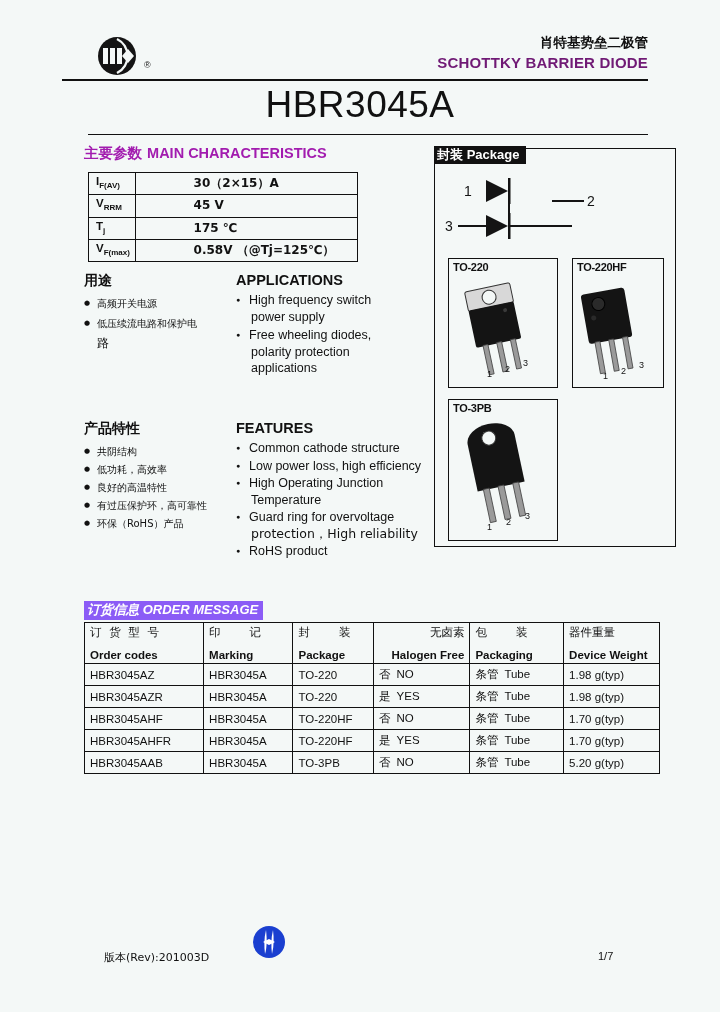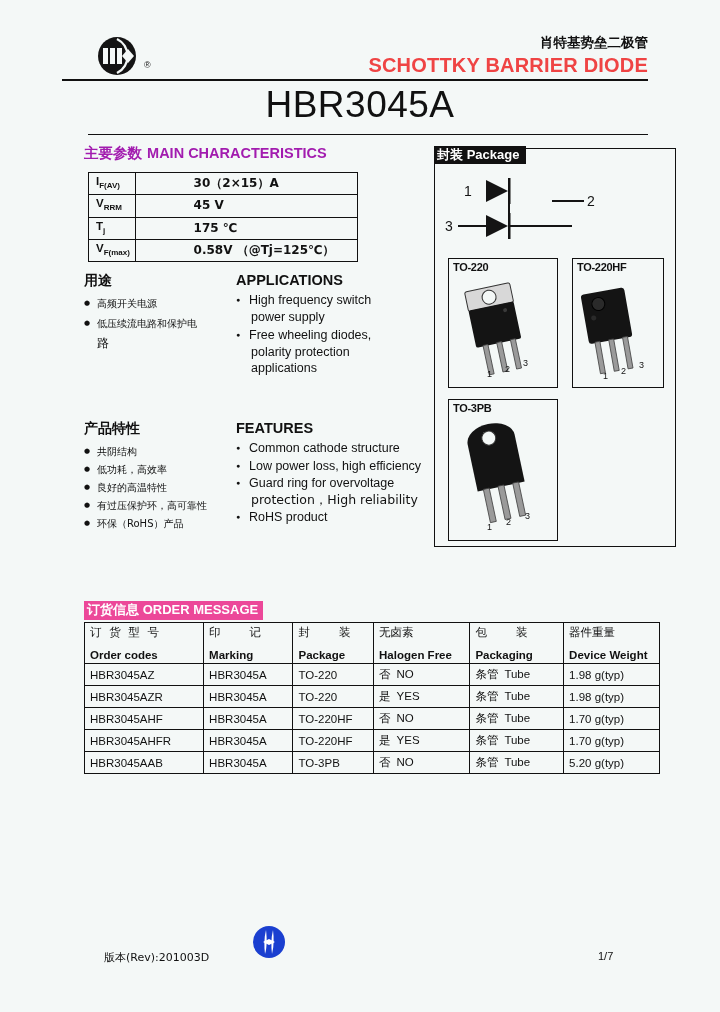"SCHOTTKY BARRIER DIODE" #header-en { color: #ef4444 -> #701a75; font-size: 20px -> 15px }
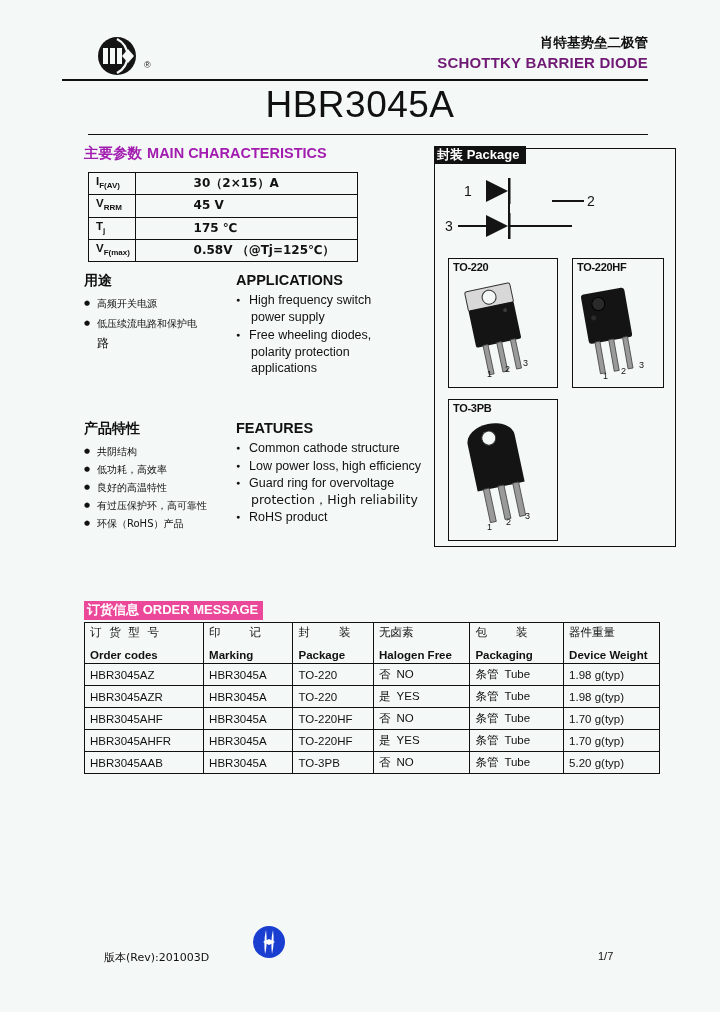"High Operating Junction" li { html: none -> <li> <span>High Operating Junction</span> <span>Temperature</span> </li> }
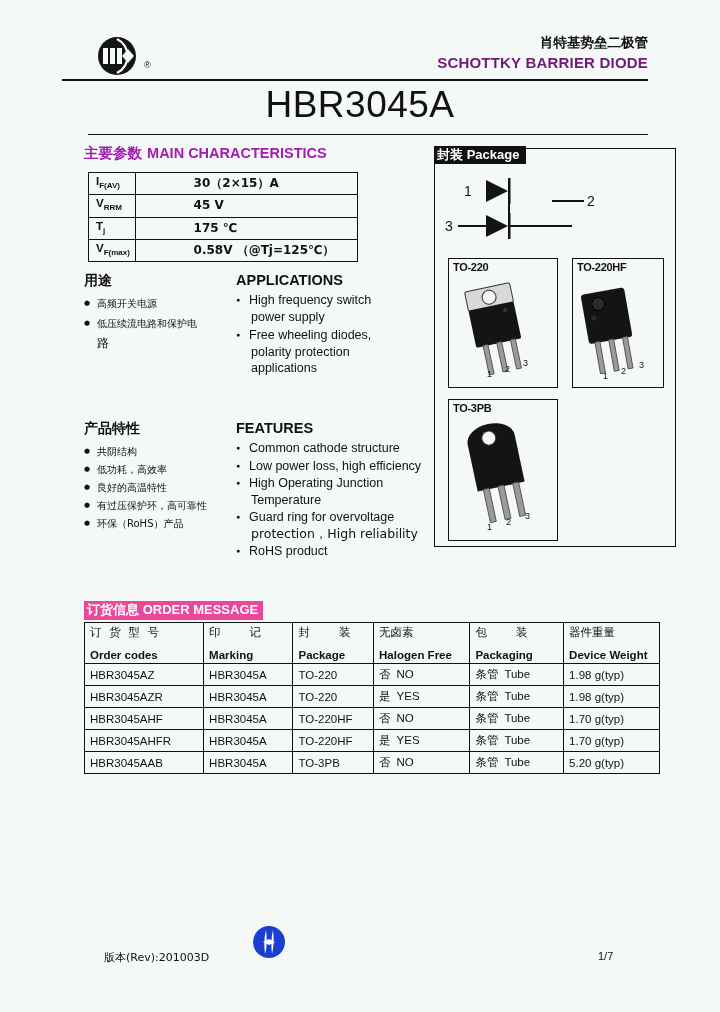"订货信息 ORDER MESSAGE" #order-tag { background: #ec4899 -> #8b5cf6; font-style: none -> italic }
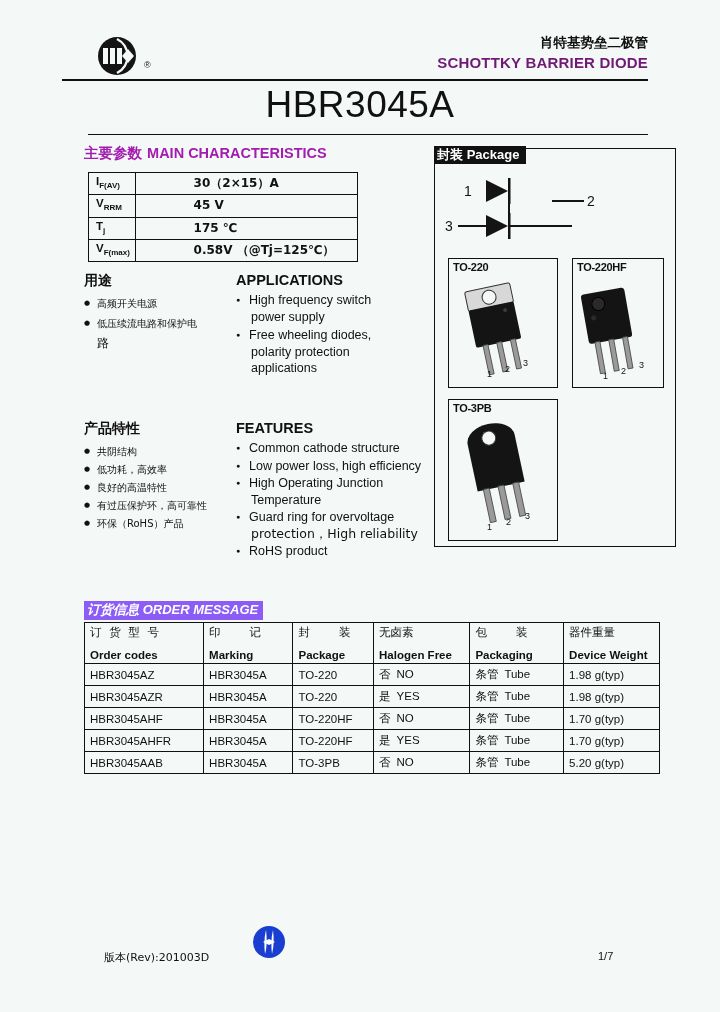"无卤素" #order-table th.ctr, #order-table th.ctr .th-cn { text-align: left -> right }
